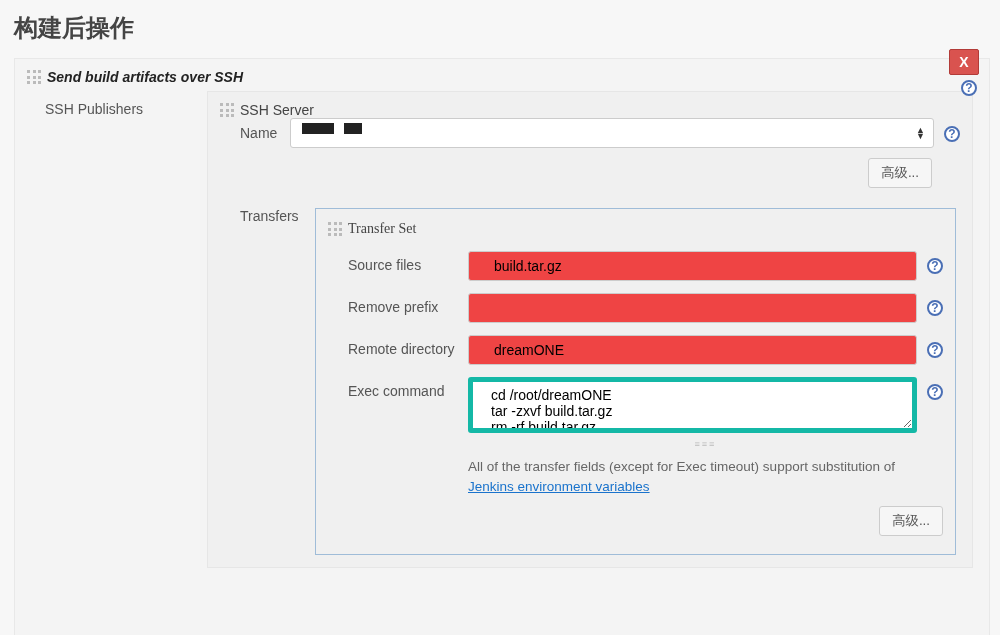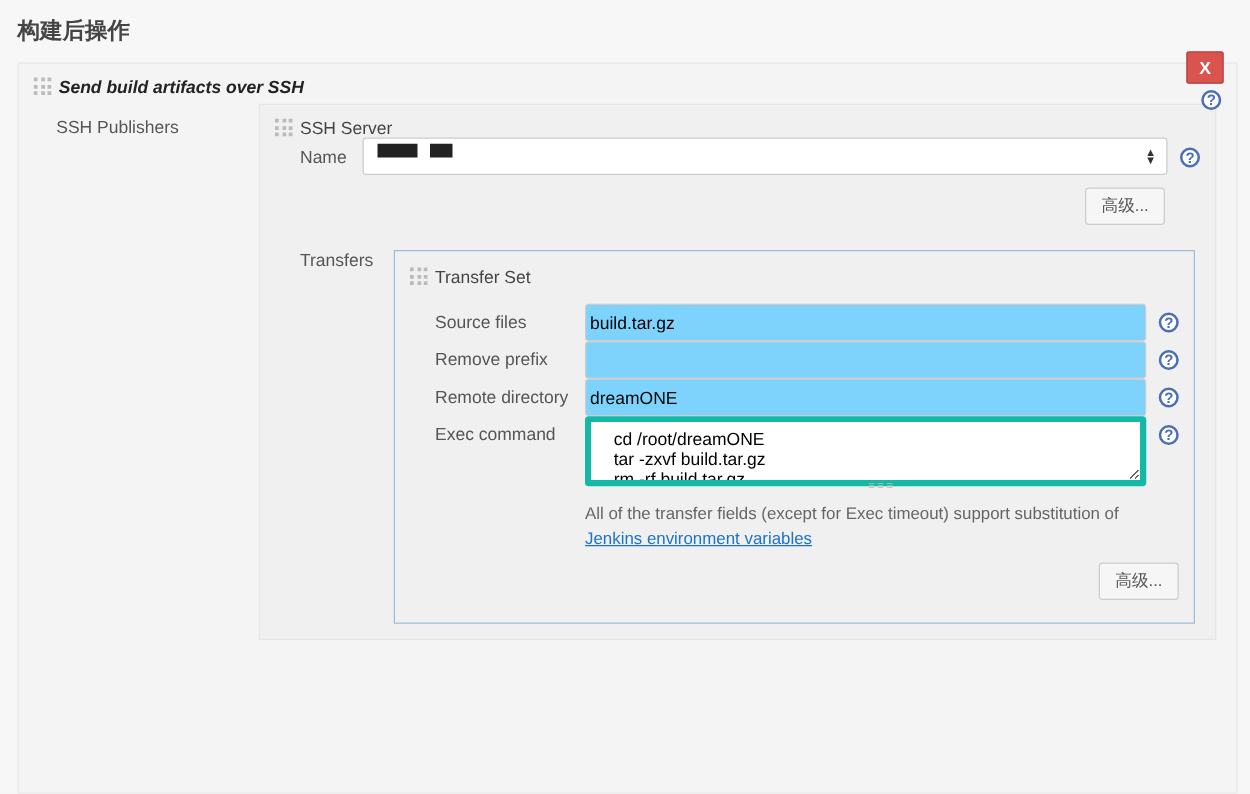"构建后操作" .page-title { font-size: 18px -> 24px }
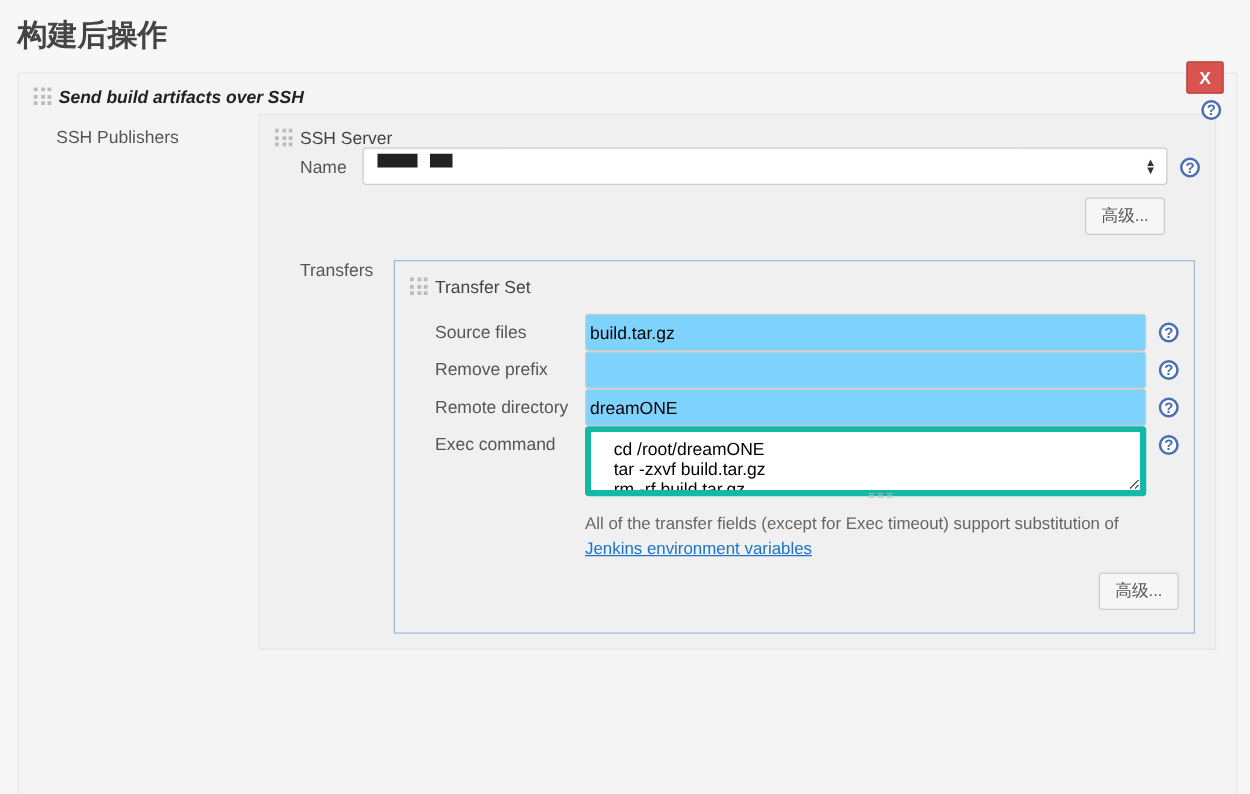"Transfer Set" .transfer-set-header { font-family: none -> Liberation Serif, serif }
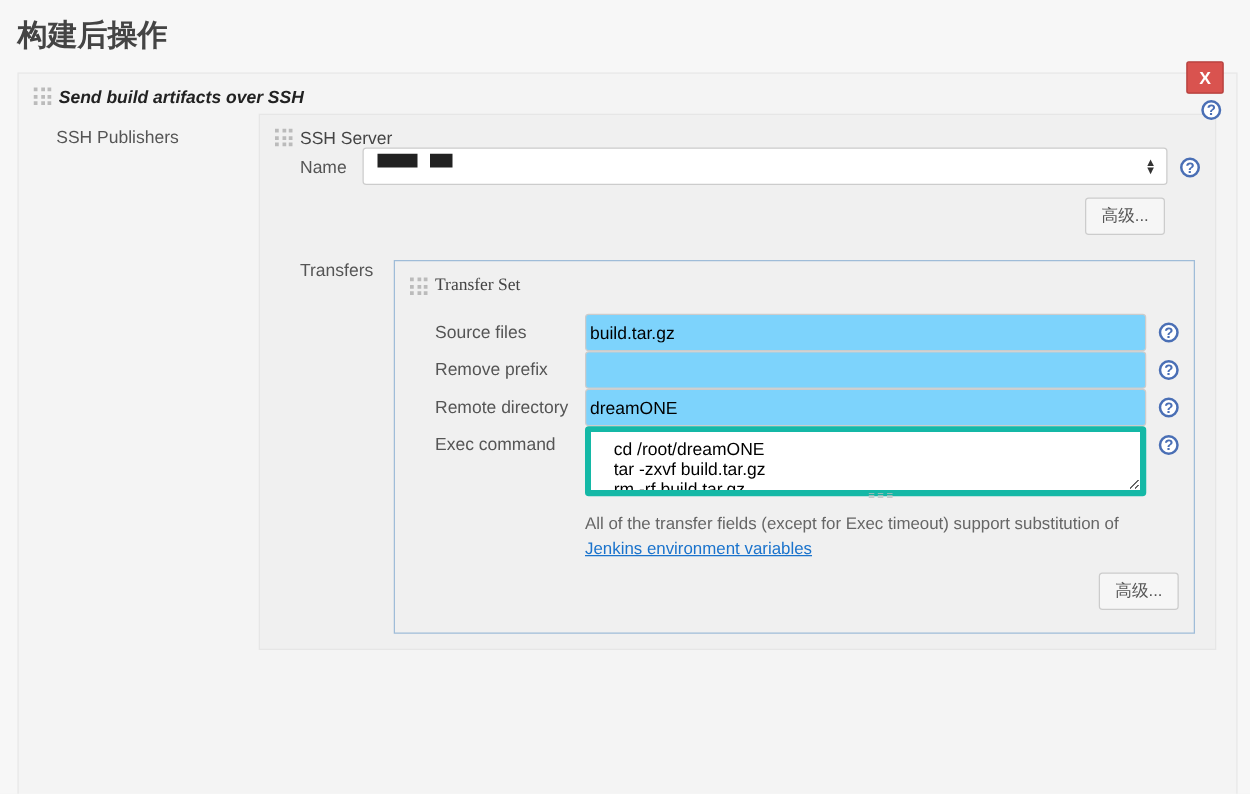"Source files" .ts-row { margin-bottom: none -> 12px }
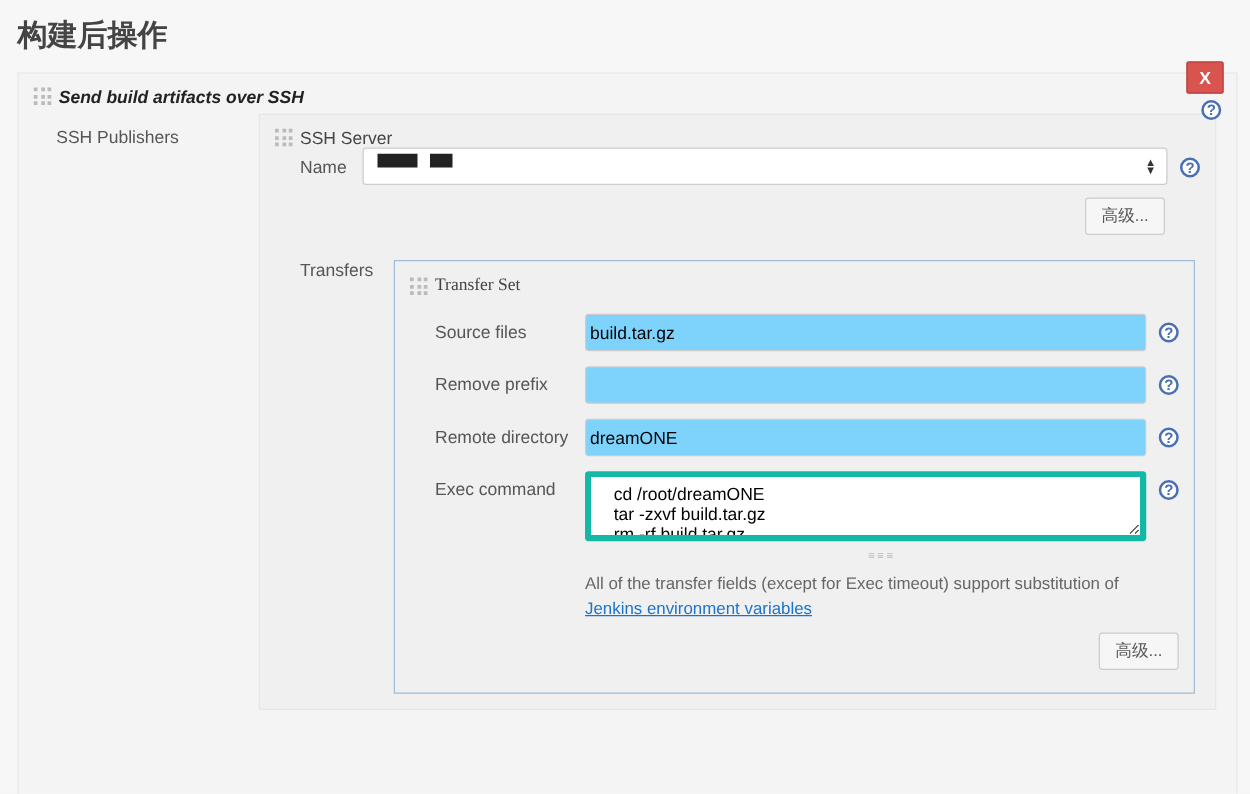"build.tar.gz" .ts-input { background: #7dd3fc -> #ef4444; padding: 0 3px -> 0 25px }
